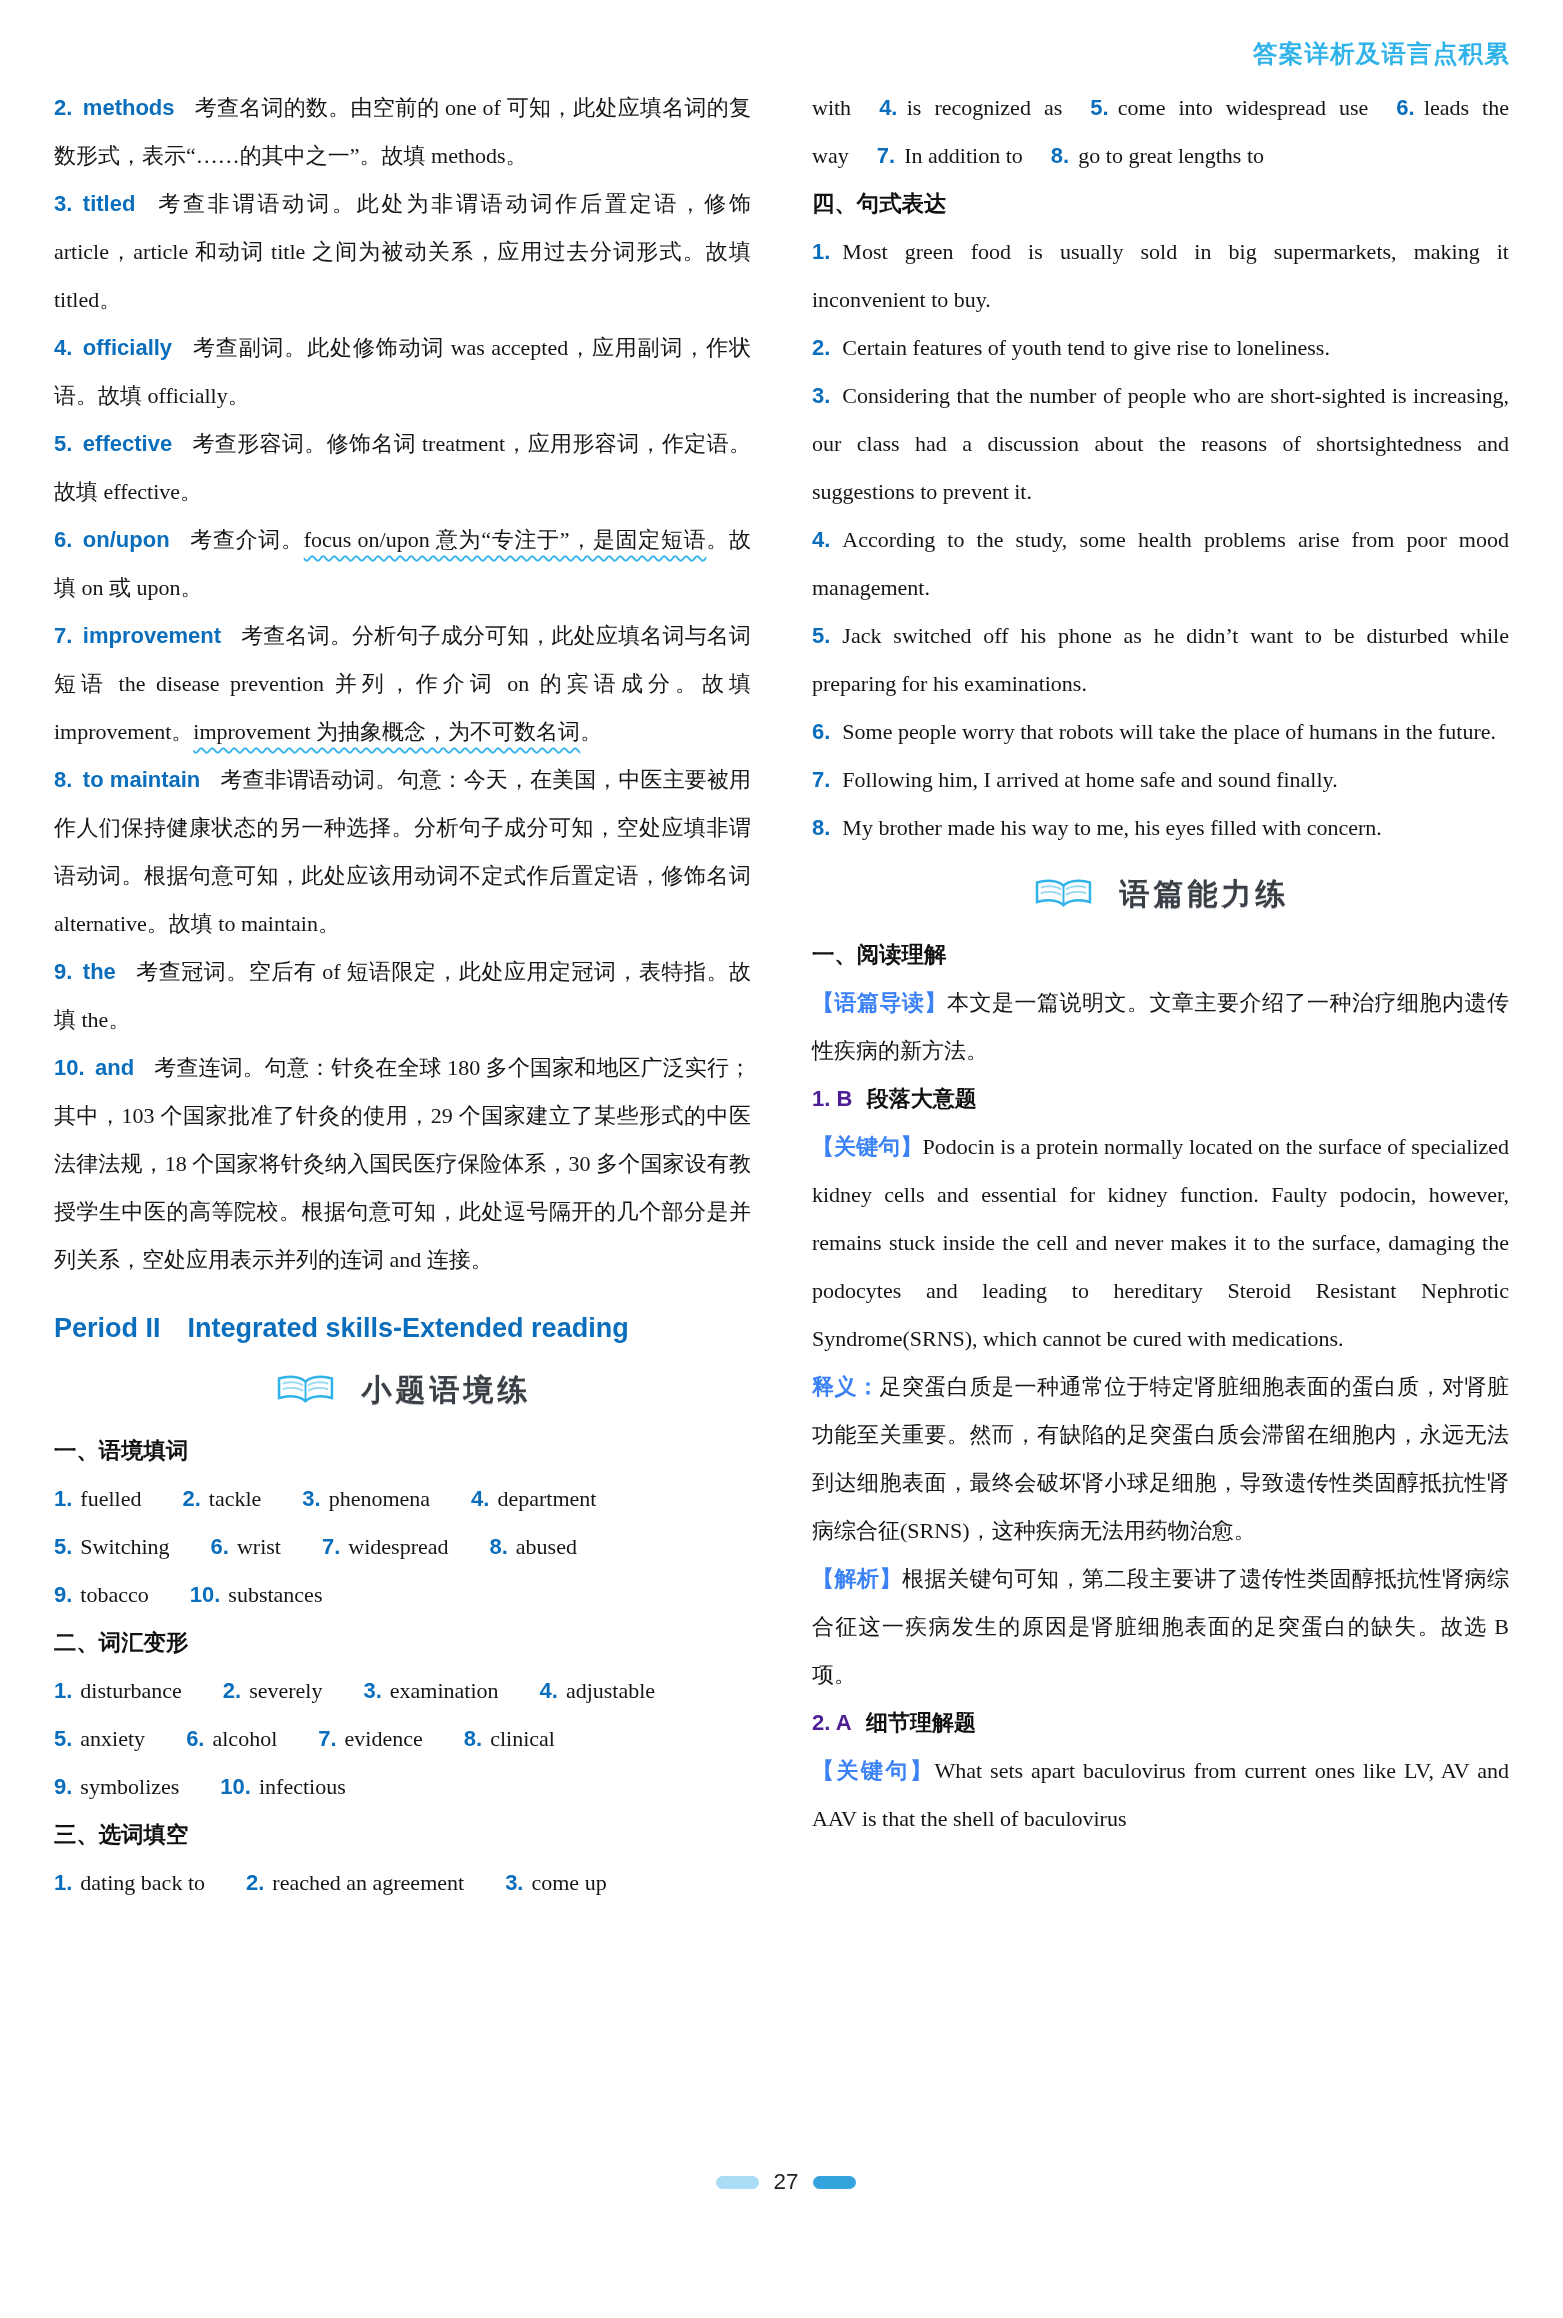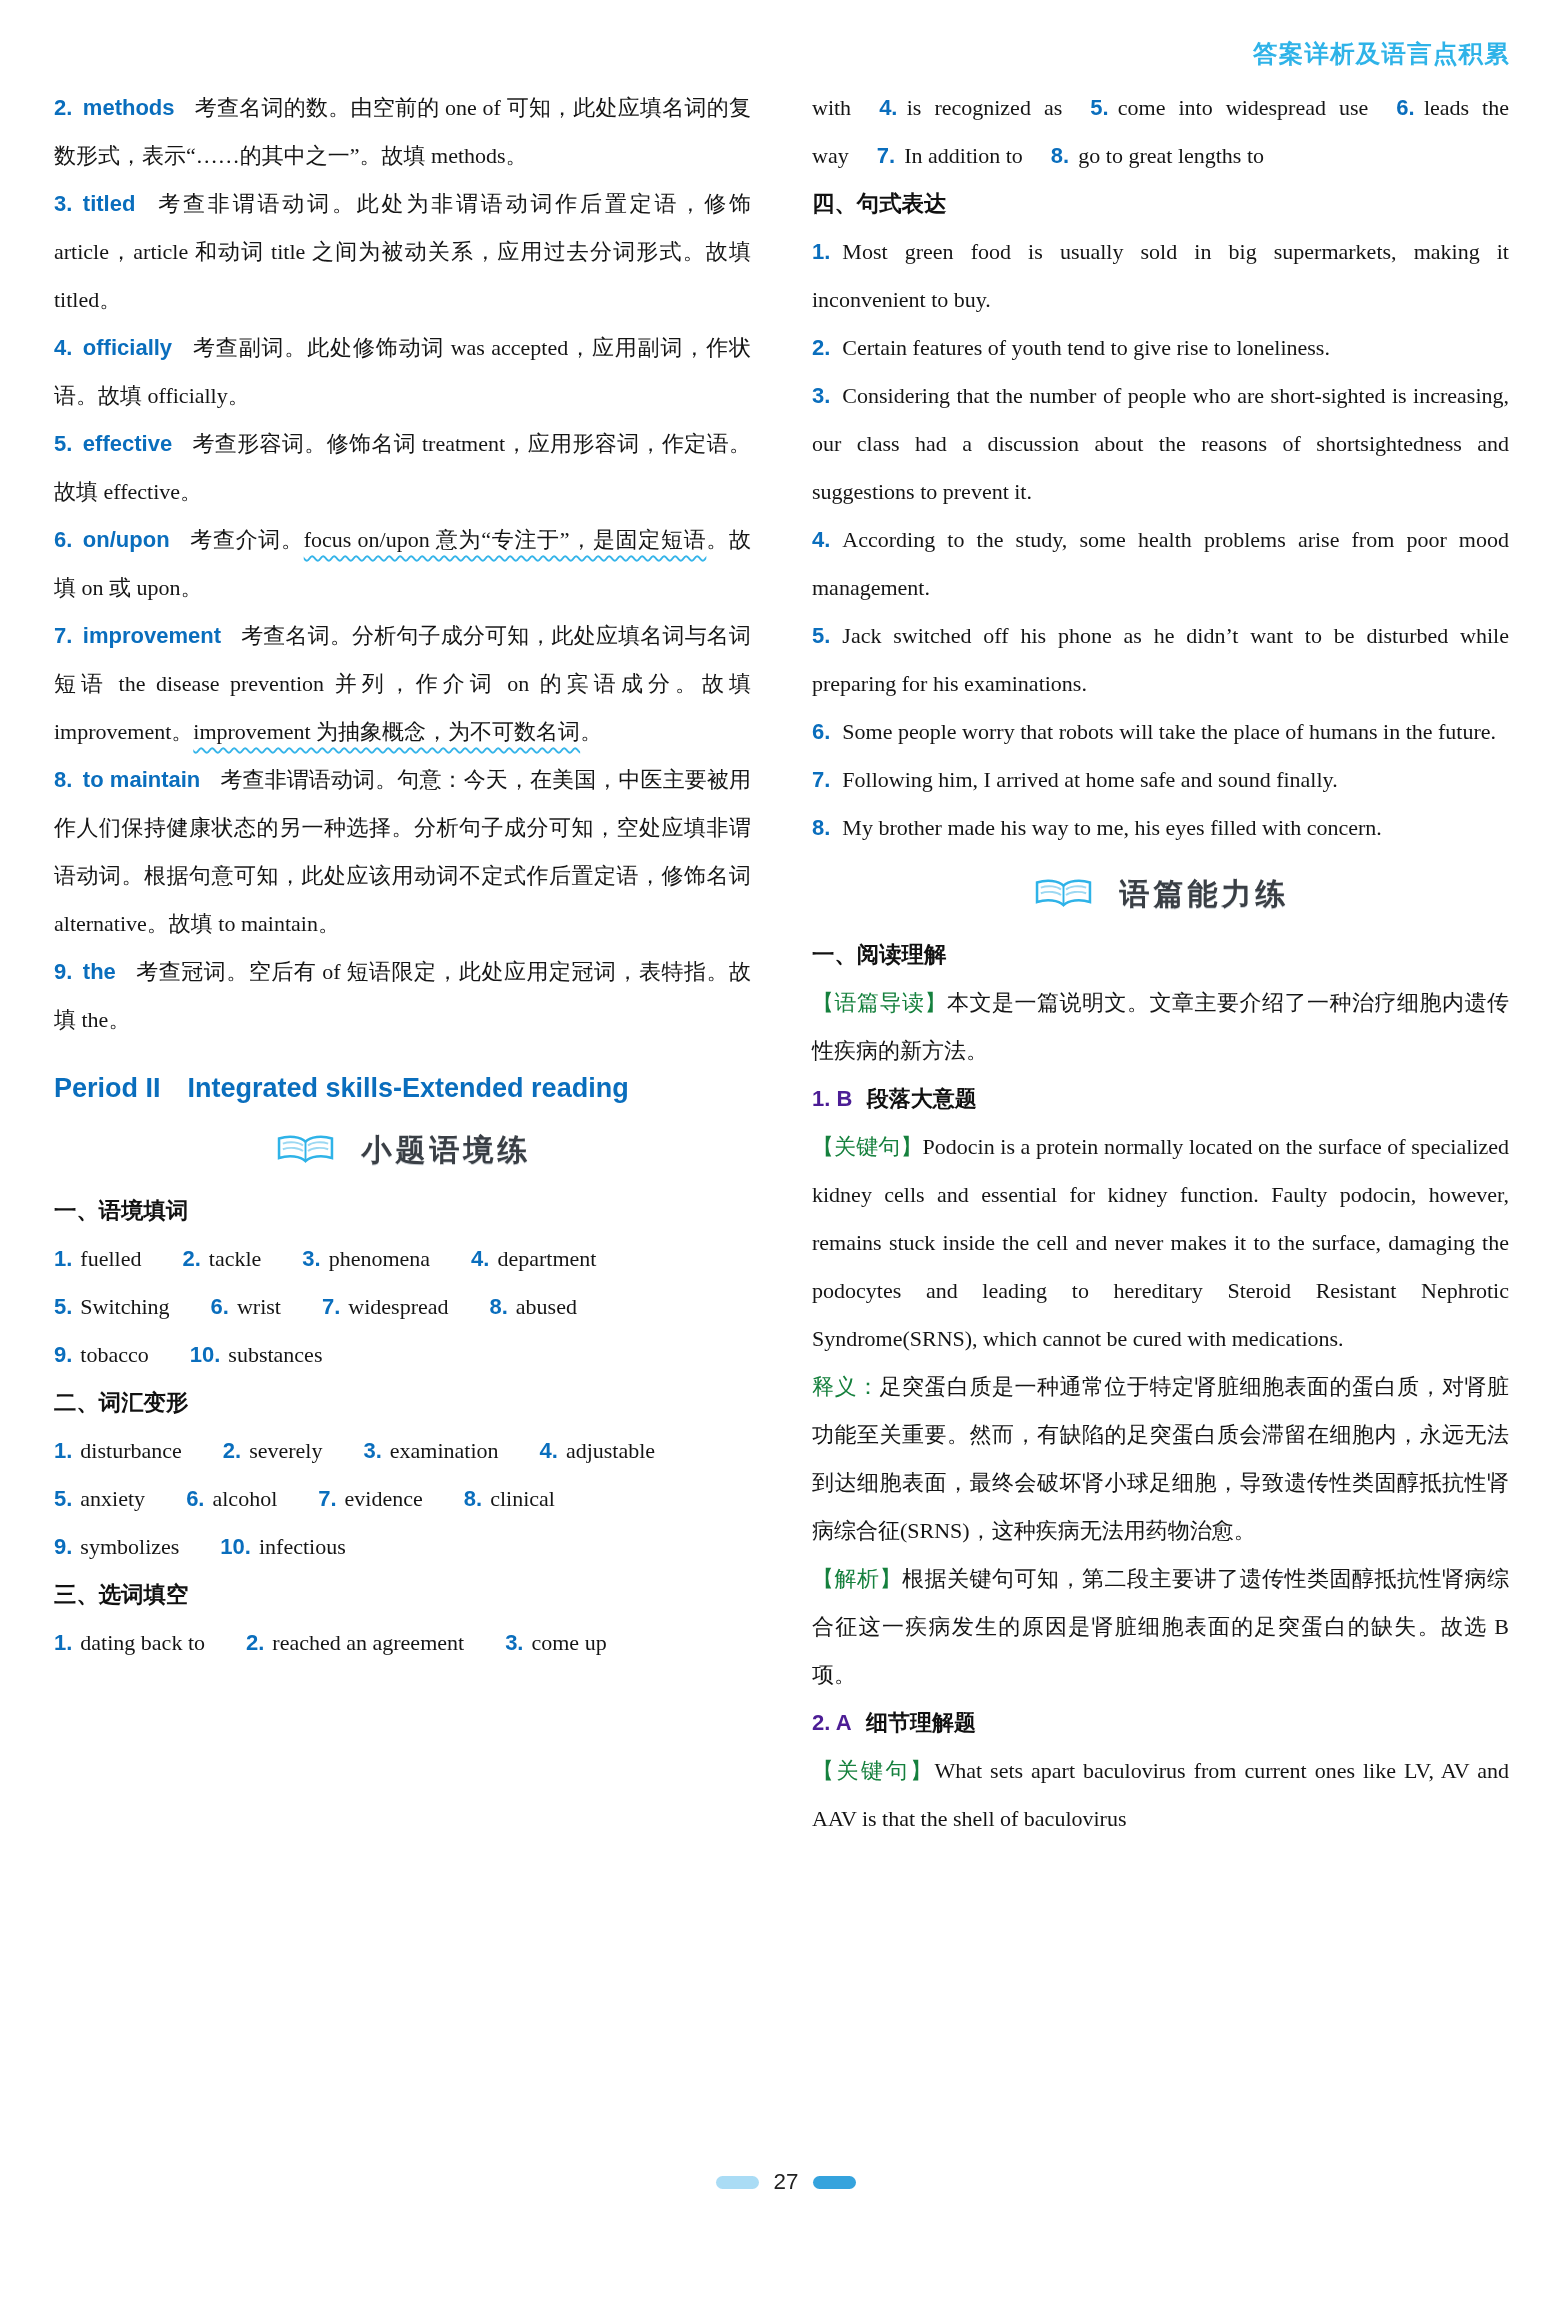"【语篇导读】" .label { color: #15803d -> #3b82f6; font-weight: normal -> bold }
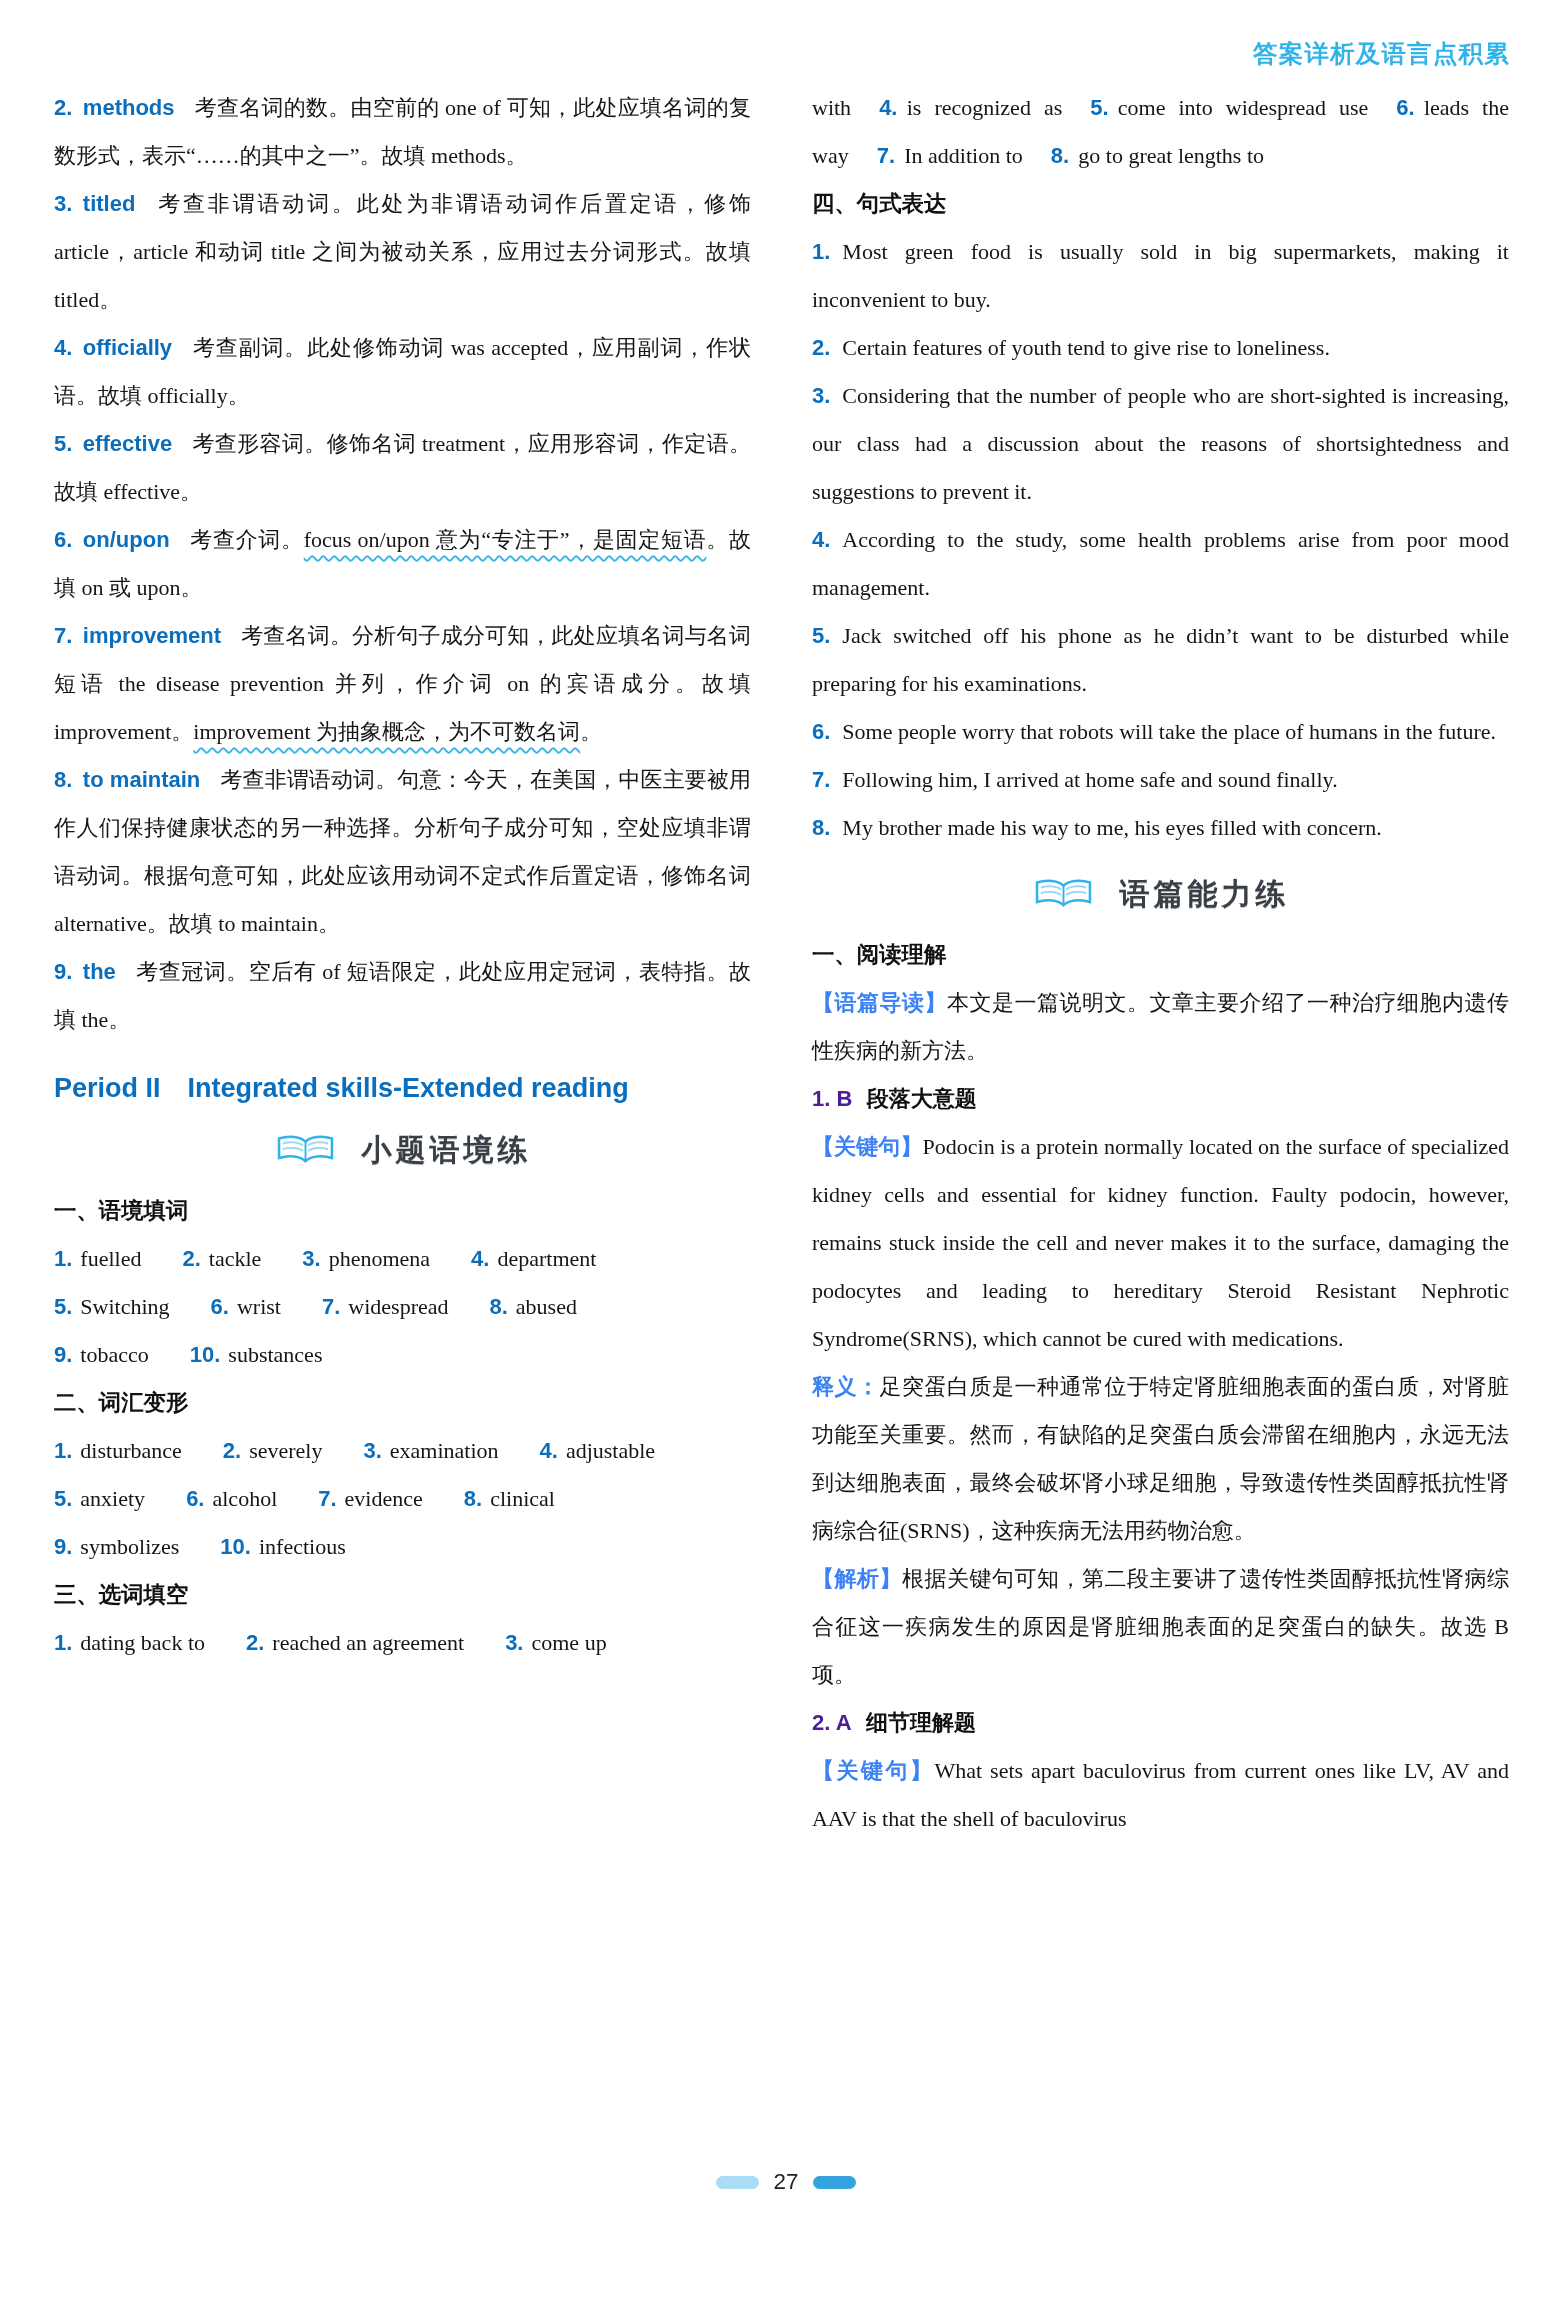"10. and 考查连词。句意：针灸在全球 180" p.exp { html: none -> <p><span>10.</span><span>and</span><span>考查连词。句意：针灸在全球 180 多个国家和地区广泛实行；其中，103 个国家批准了针灸的使用，29 个国家建立了某些形式的中医法律法规，18 个国家将针灸纳入国民医疗保险体系，30 多个国家设有教授学生中医的高等院校。根据句意可知，此处逗号隔开的几个部分是并列关系，空处应用表示并列的连词 and 连接。</span></p> }
